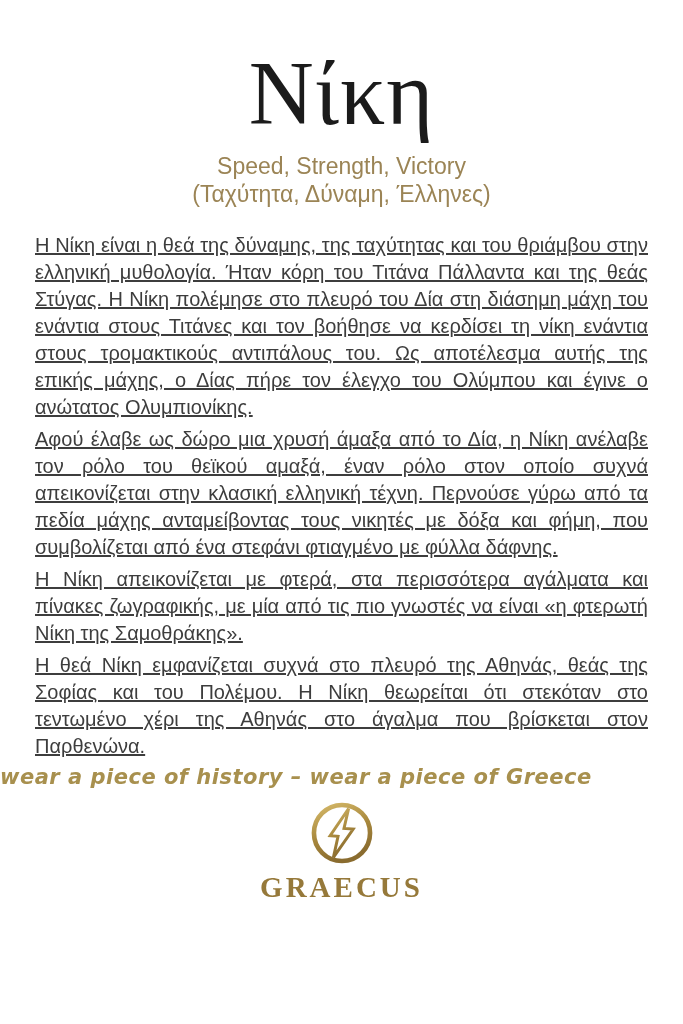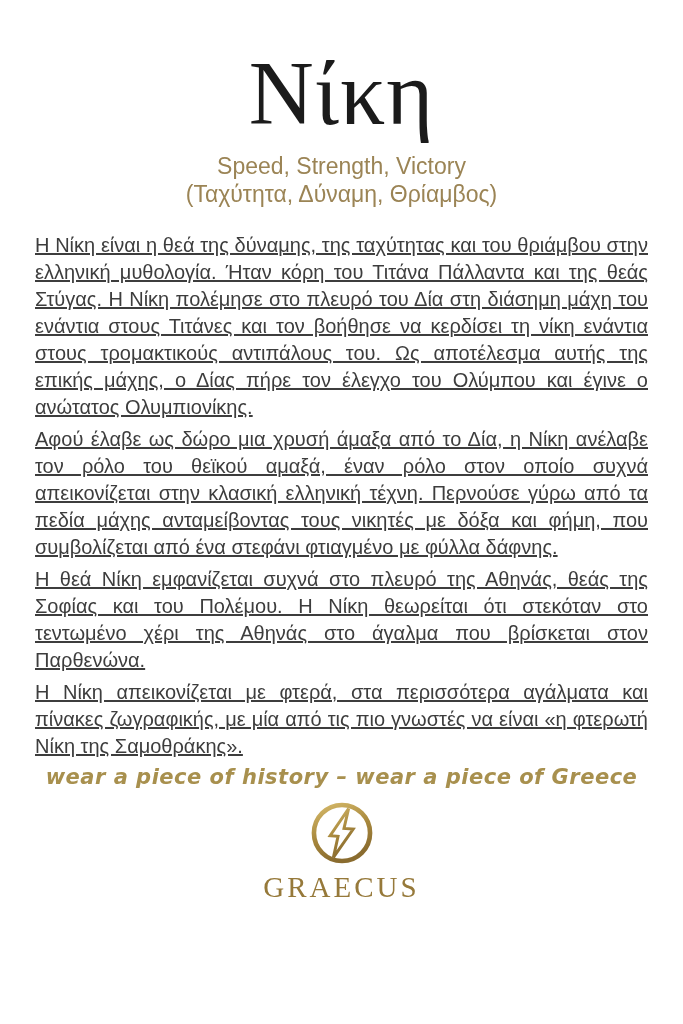"(Ταχύτητα, Δύναμη, Θρίαμβος)" div { text: Θρίαμβος -> Έλληνες }
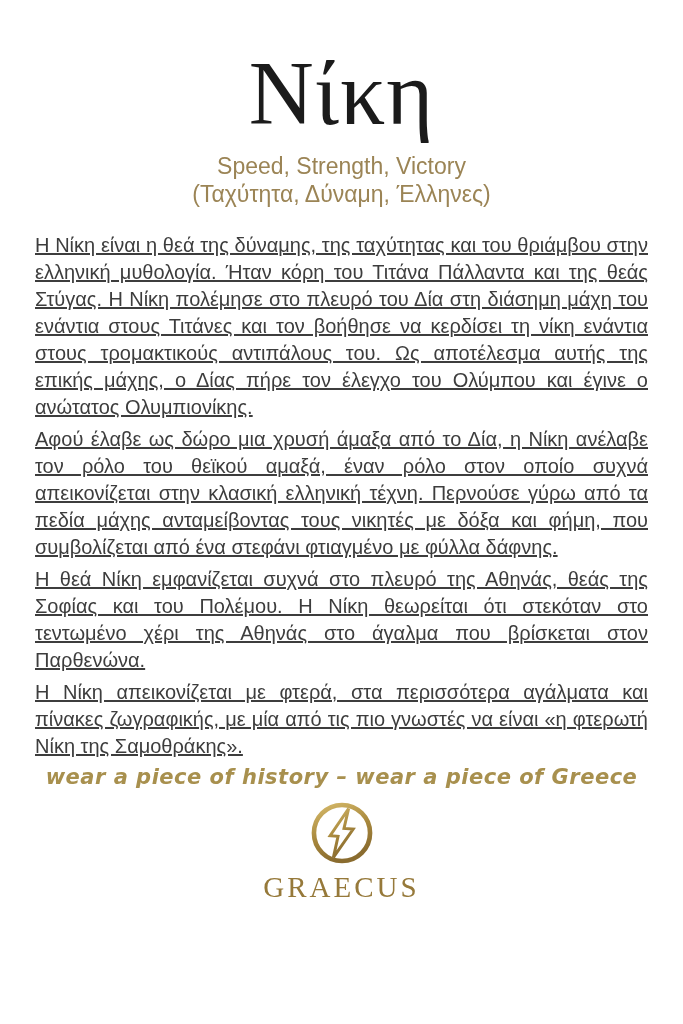"Η θεά Νίκη εμφανίζεται συχνά" p { order: before "Η Νίκη απεικονίζεται με φτερά," -> after "Η Νίκη απεικονίζεται με φτερά," }
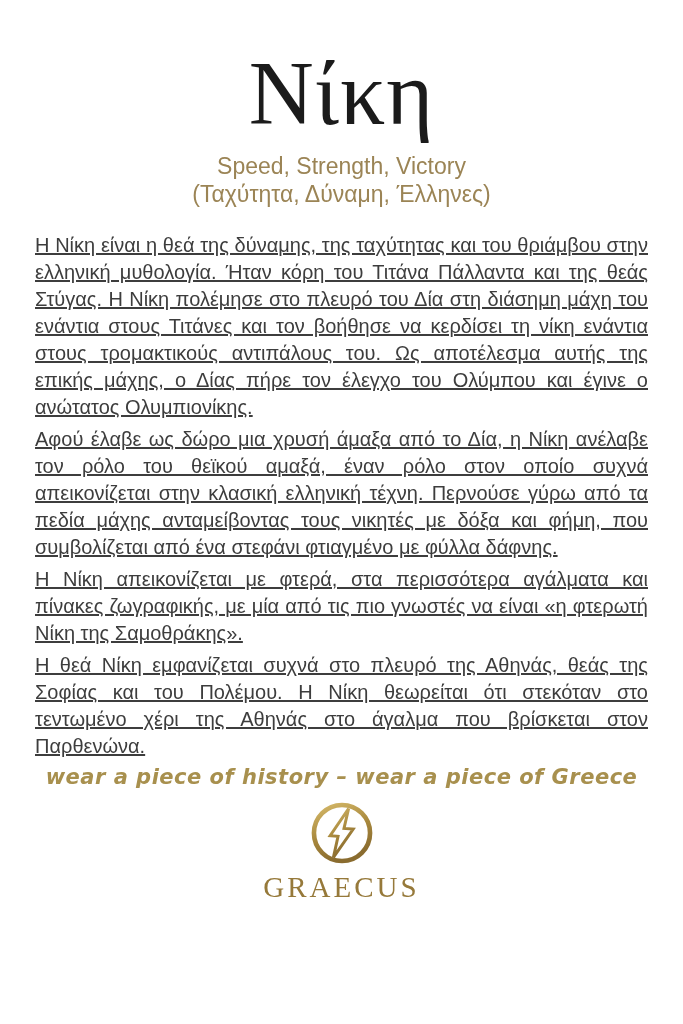"wear a piece of history" .tagline { text-align: center -> none }
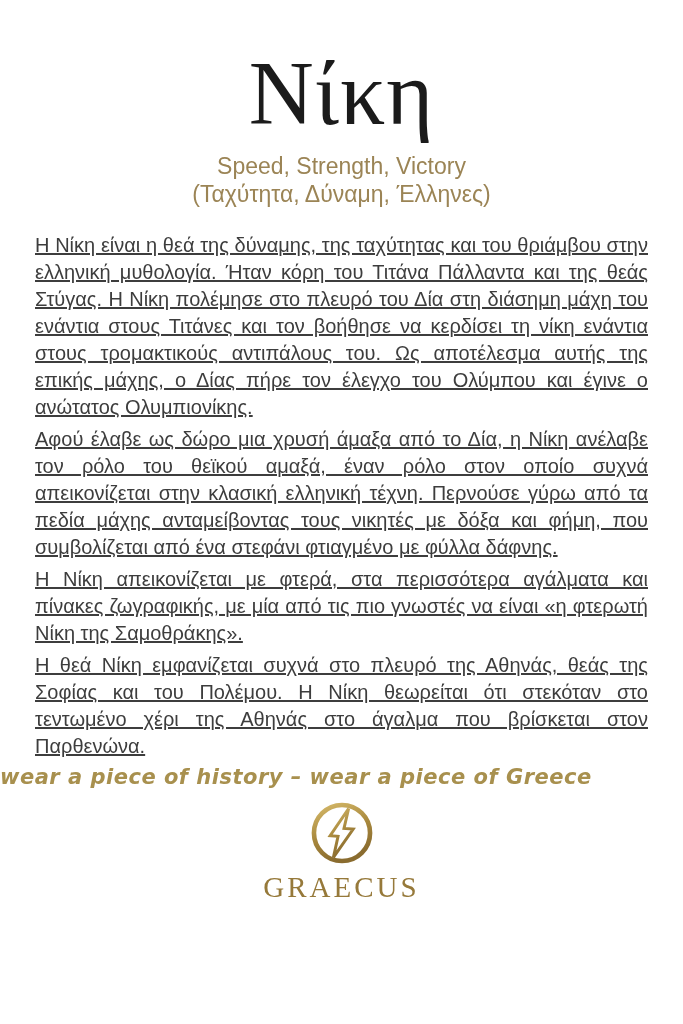"GRAECUS" .brand { font-weight: 400 -> 700 }
